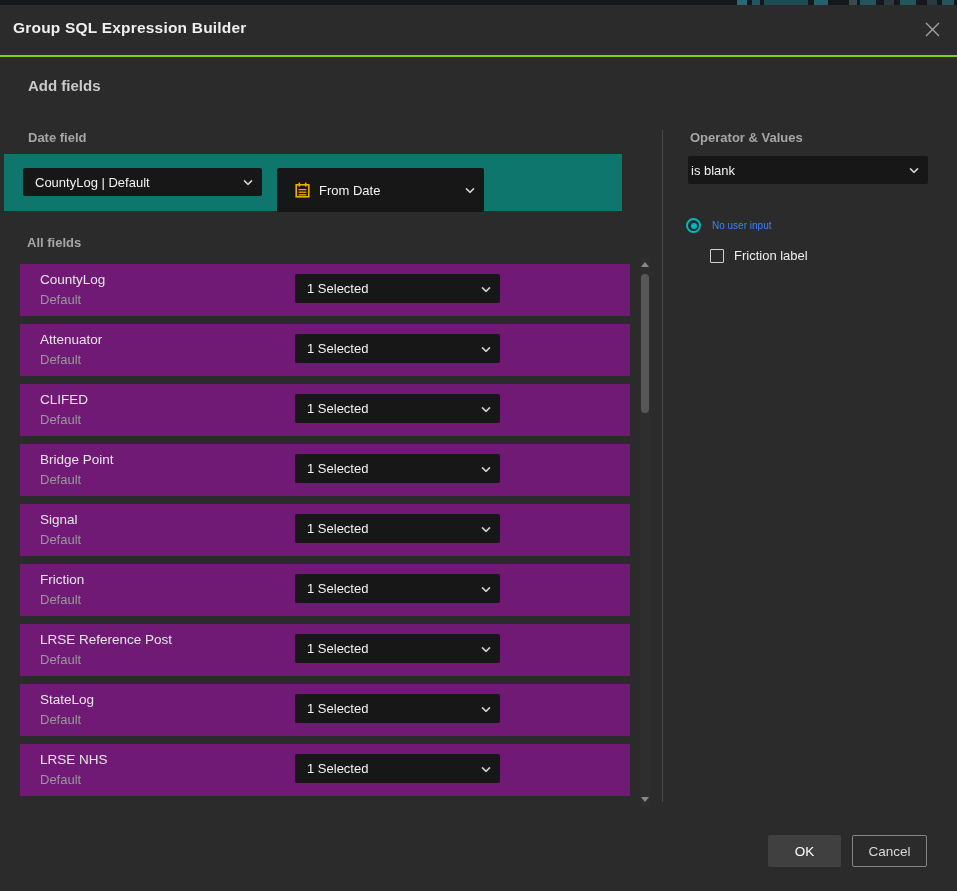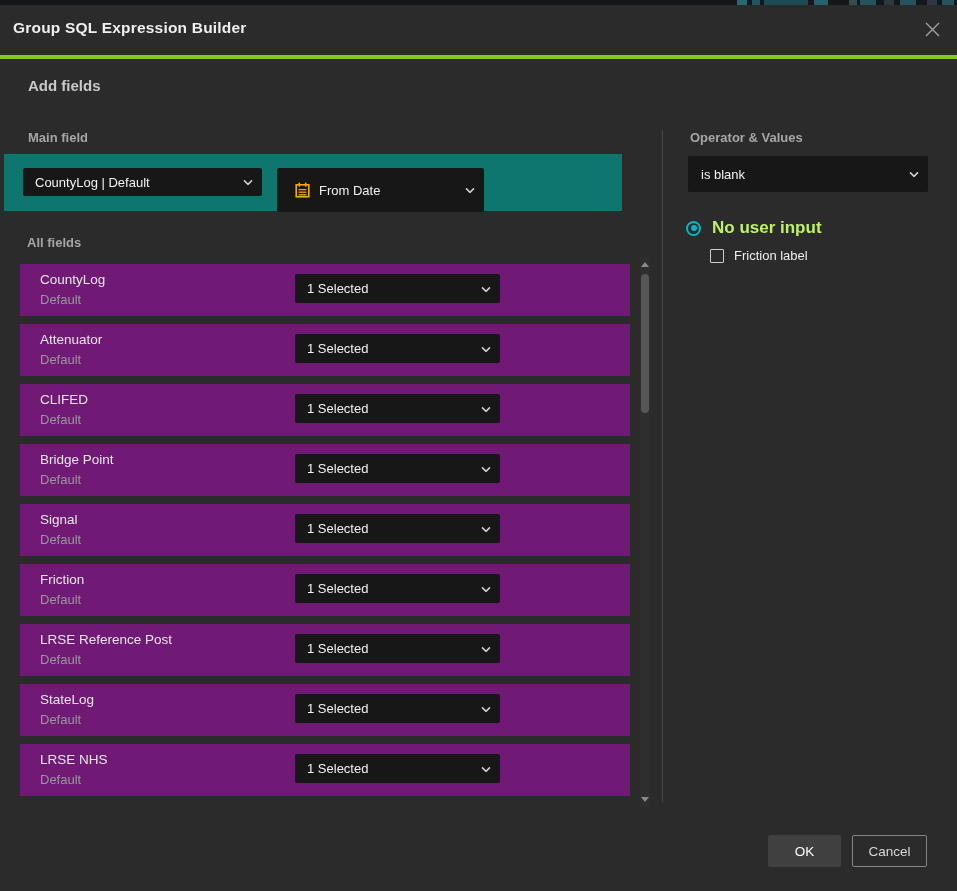"Group SQL Expression Builder" .titlebar { border-bottom: 4px solid #84cc16 -> 2px solid #84cc16 }
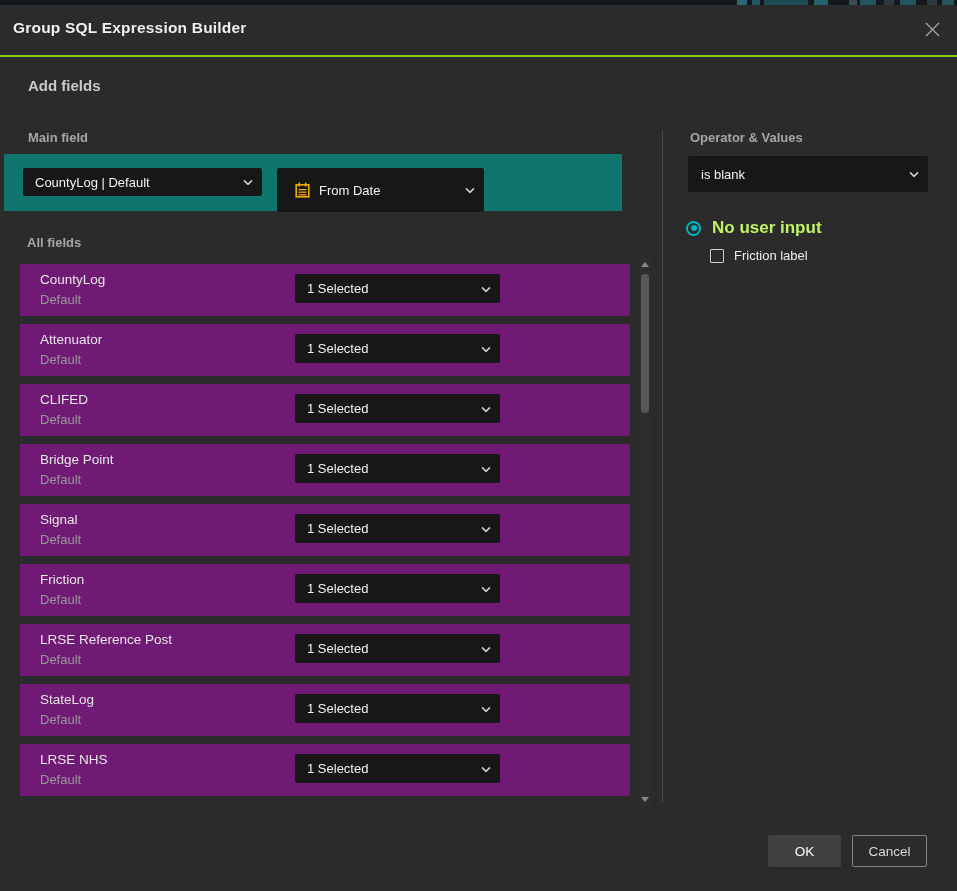"Main field" div.sec-label { text: Main -> Date }
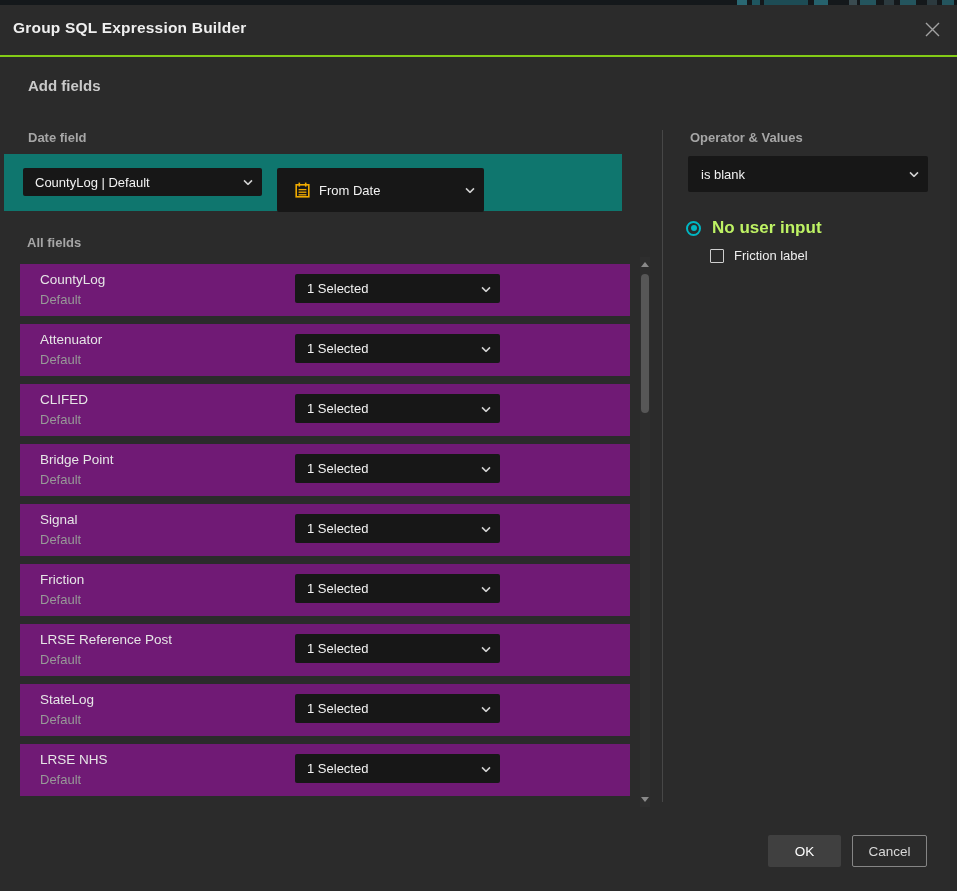"is blank" .dd-operator { height: 36px -> 28px; padding-left: 13px -> 3px }
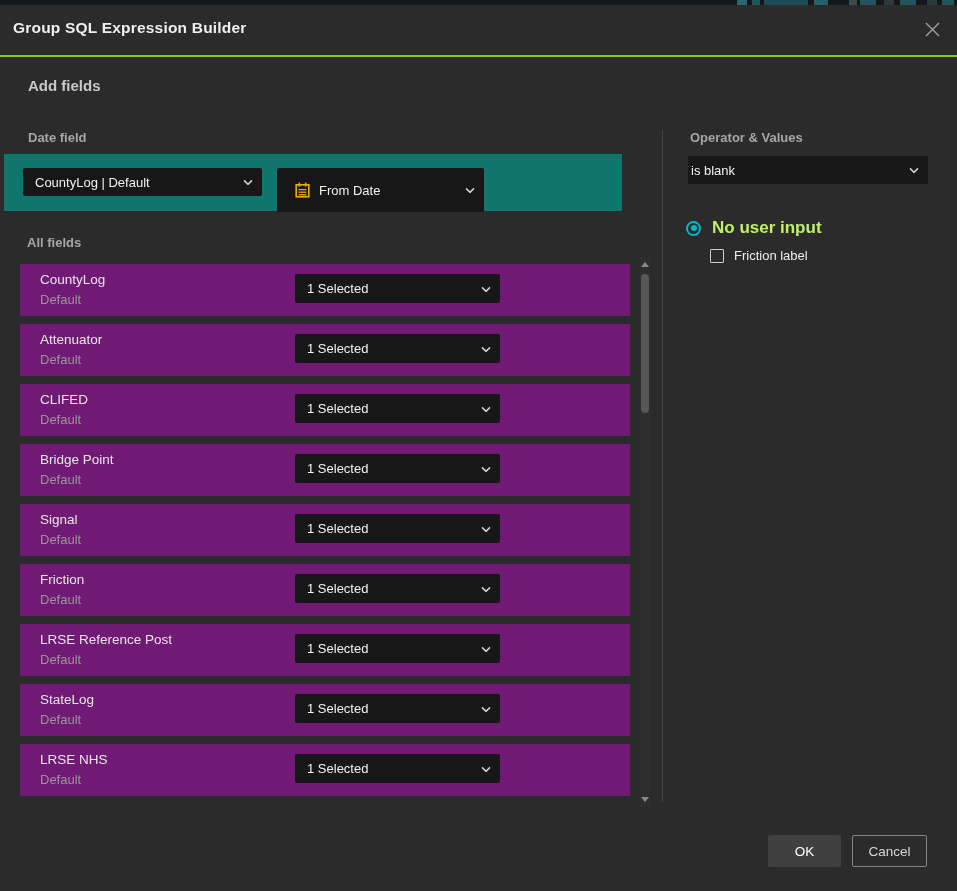"No user input" .radio-label { color: #bef264 -> #3b82f6; font-size: 17px -> 10px; font-weight: bold -> none }
